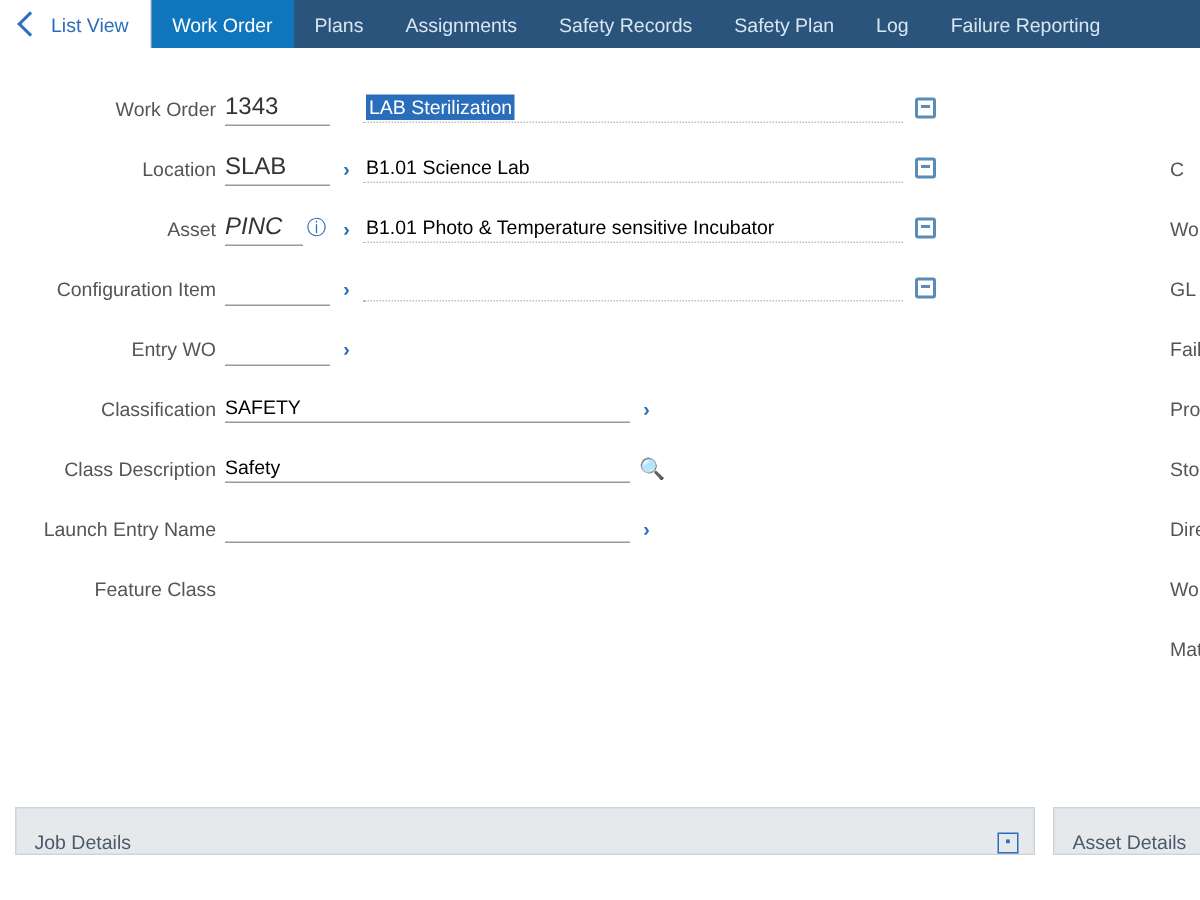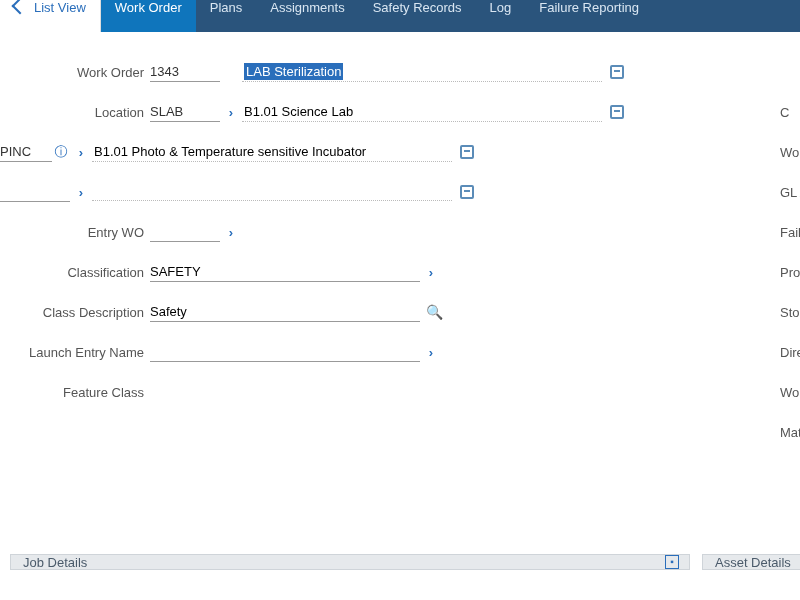"List View" .tab { align-items: none -> center }
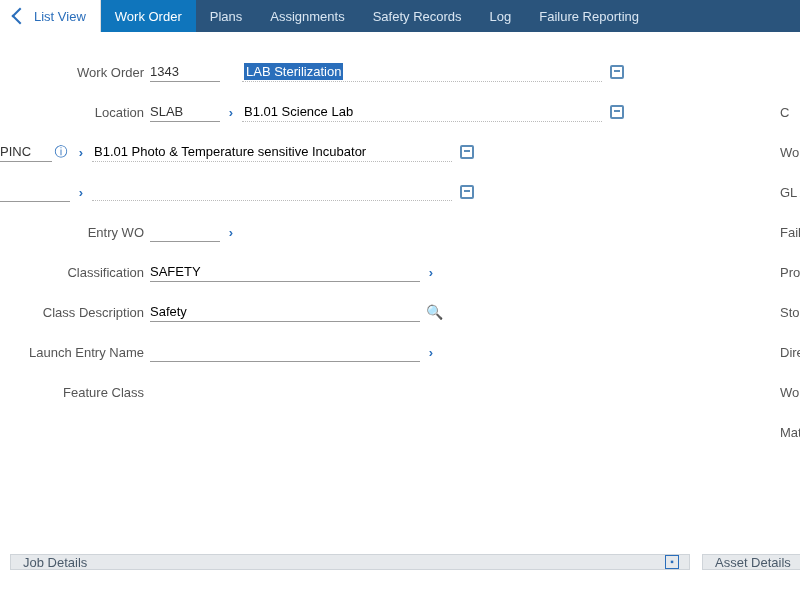"Safety Plan" div.tab { html: none -> <div> <span>Safety Plan</span> </div> }
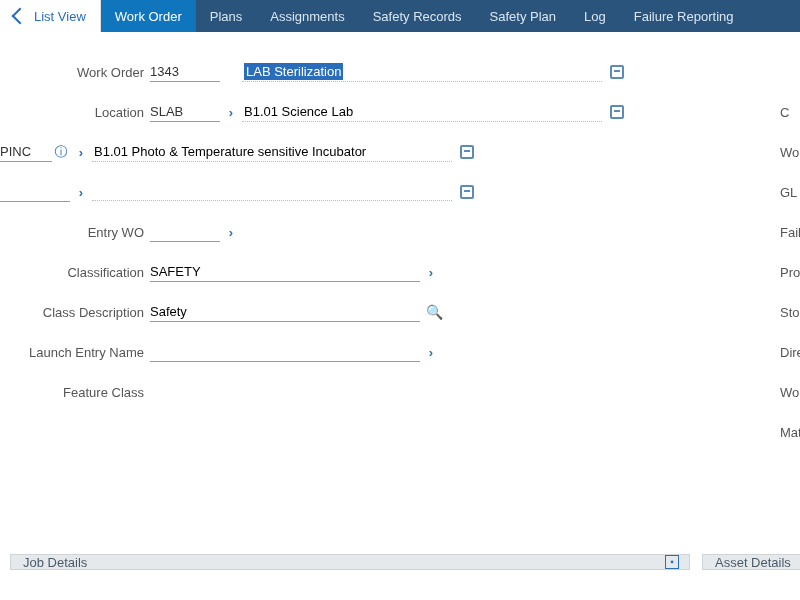"1343" .field-short { font-size: 13px -> 16px }
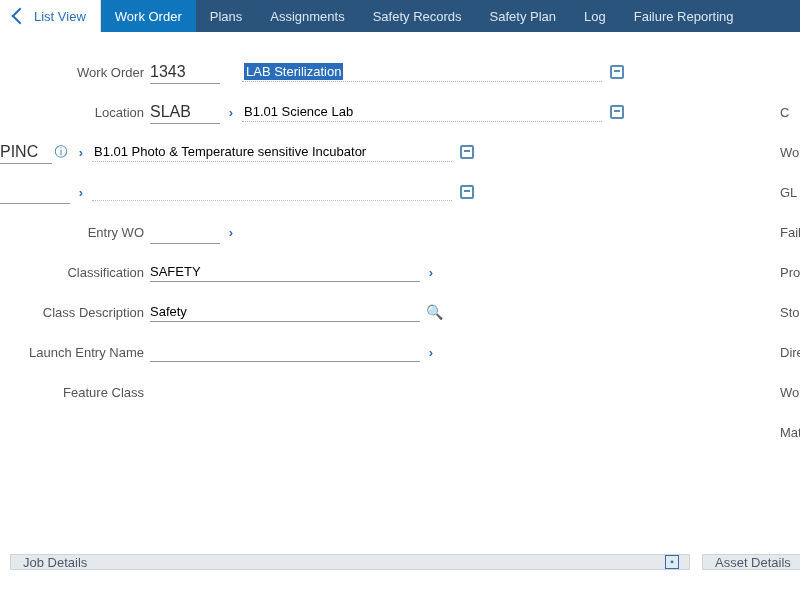"Asset" div.label { html: none -> <div>Asset</div> }
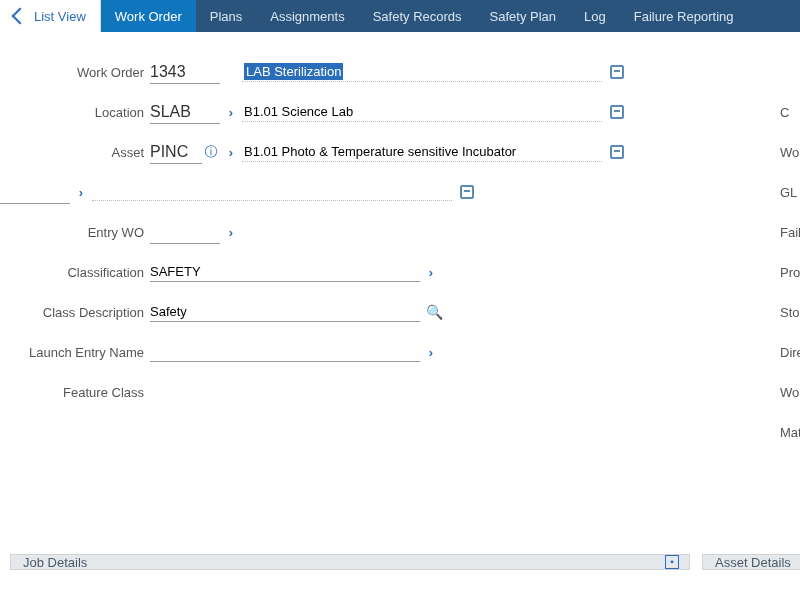"PINC" input.field-short { font-style: none -> italic }
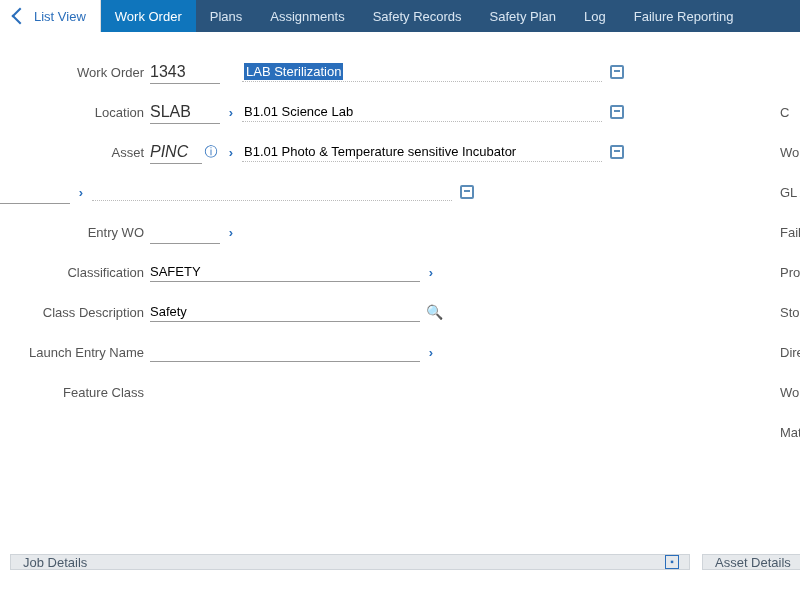"Configuration Item" div.label { html: none -> <div>Configuration Item</div> }
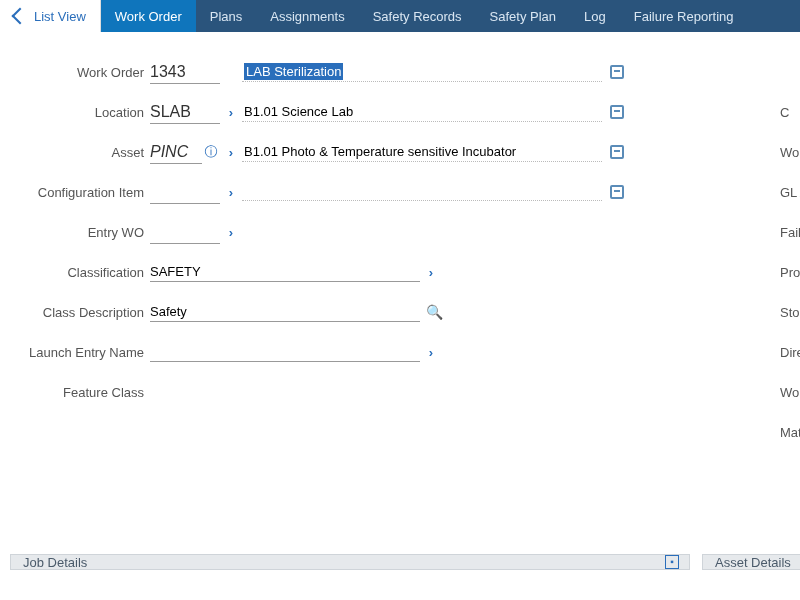"Job Details" .panel-head { align-items: flex-start -> flex-end; height: 16px -> 32px }
